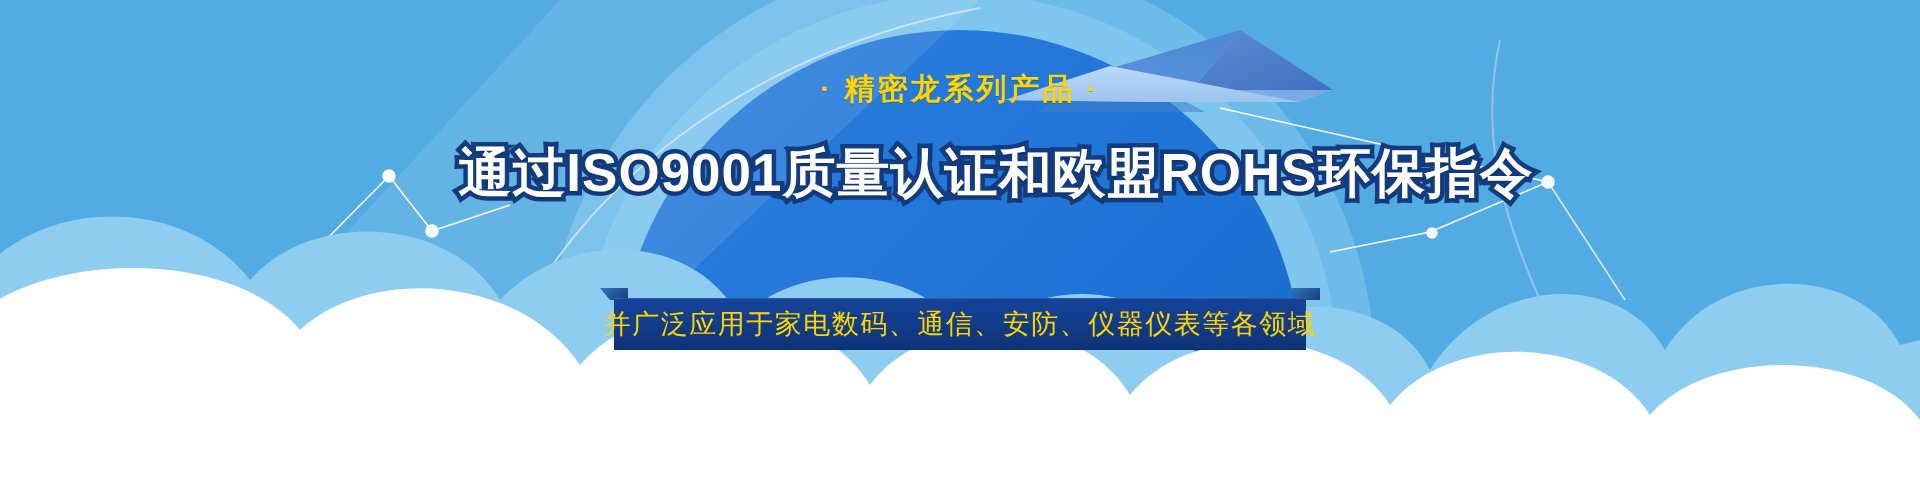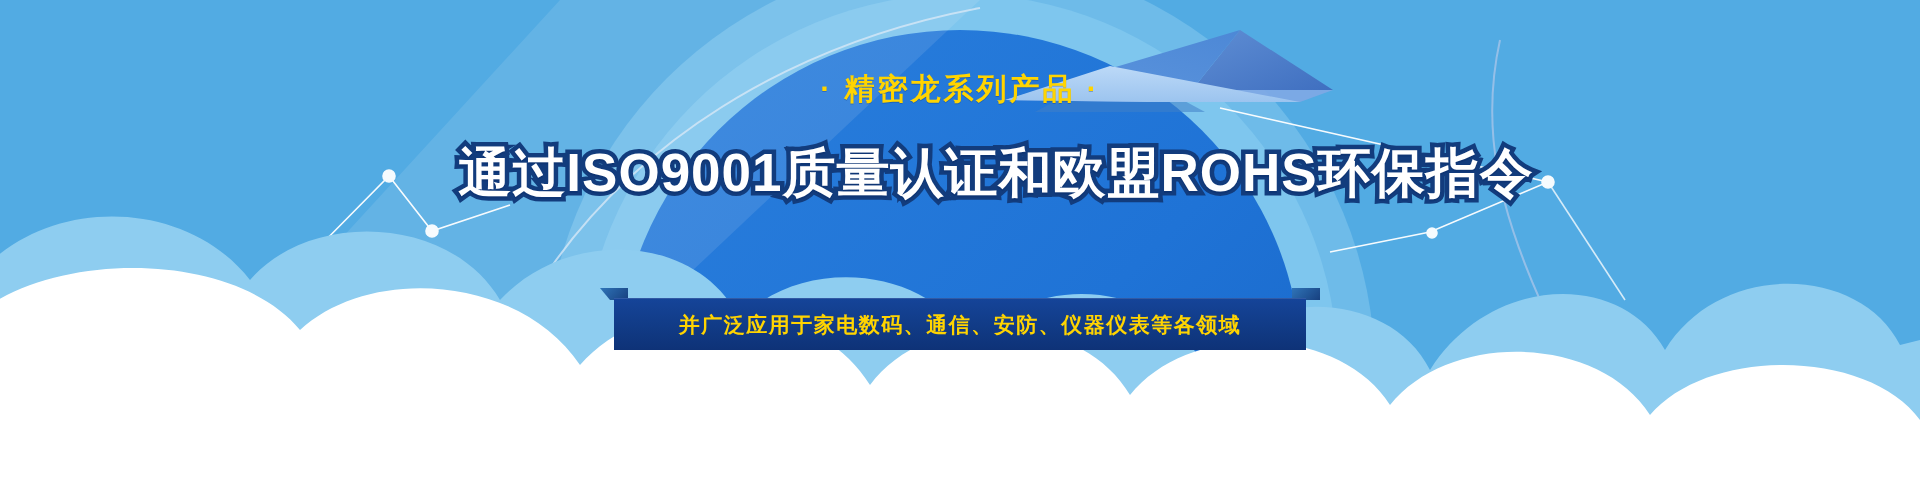"并广泛应用于家电数码、通信、安防、仪器仪表等各领域" .ribbon-text { font-size: 21px -> 27px; font-weight: bold -> none }
